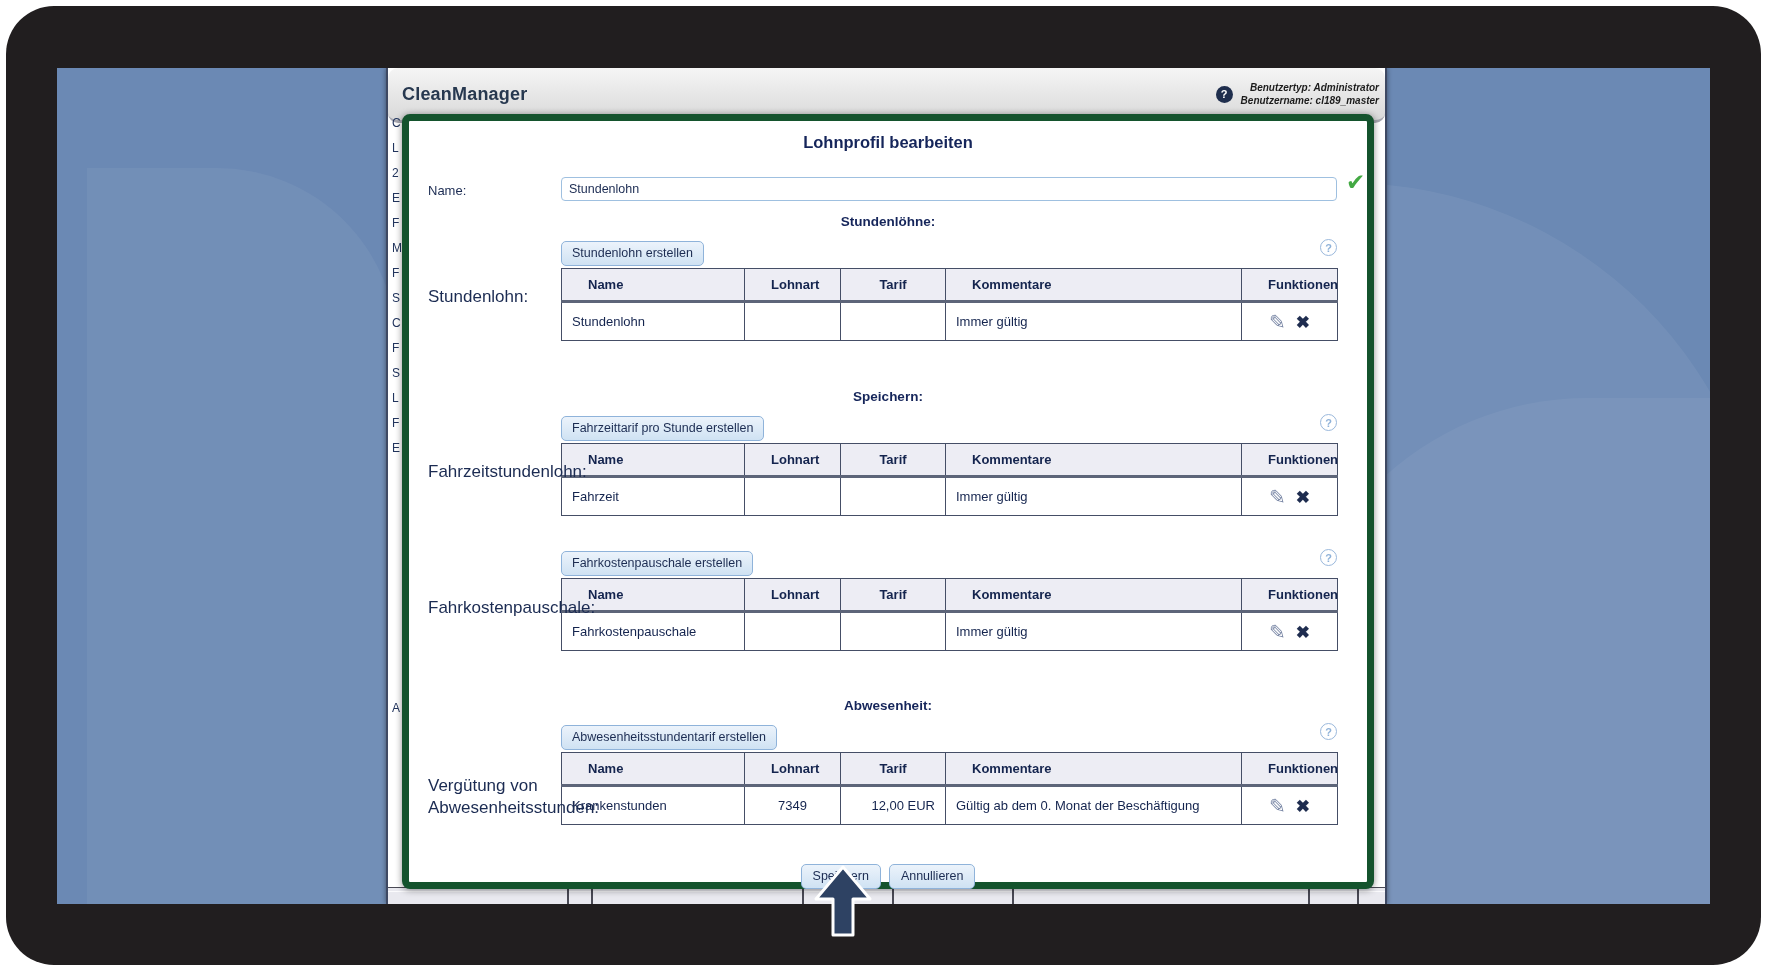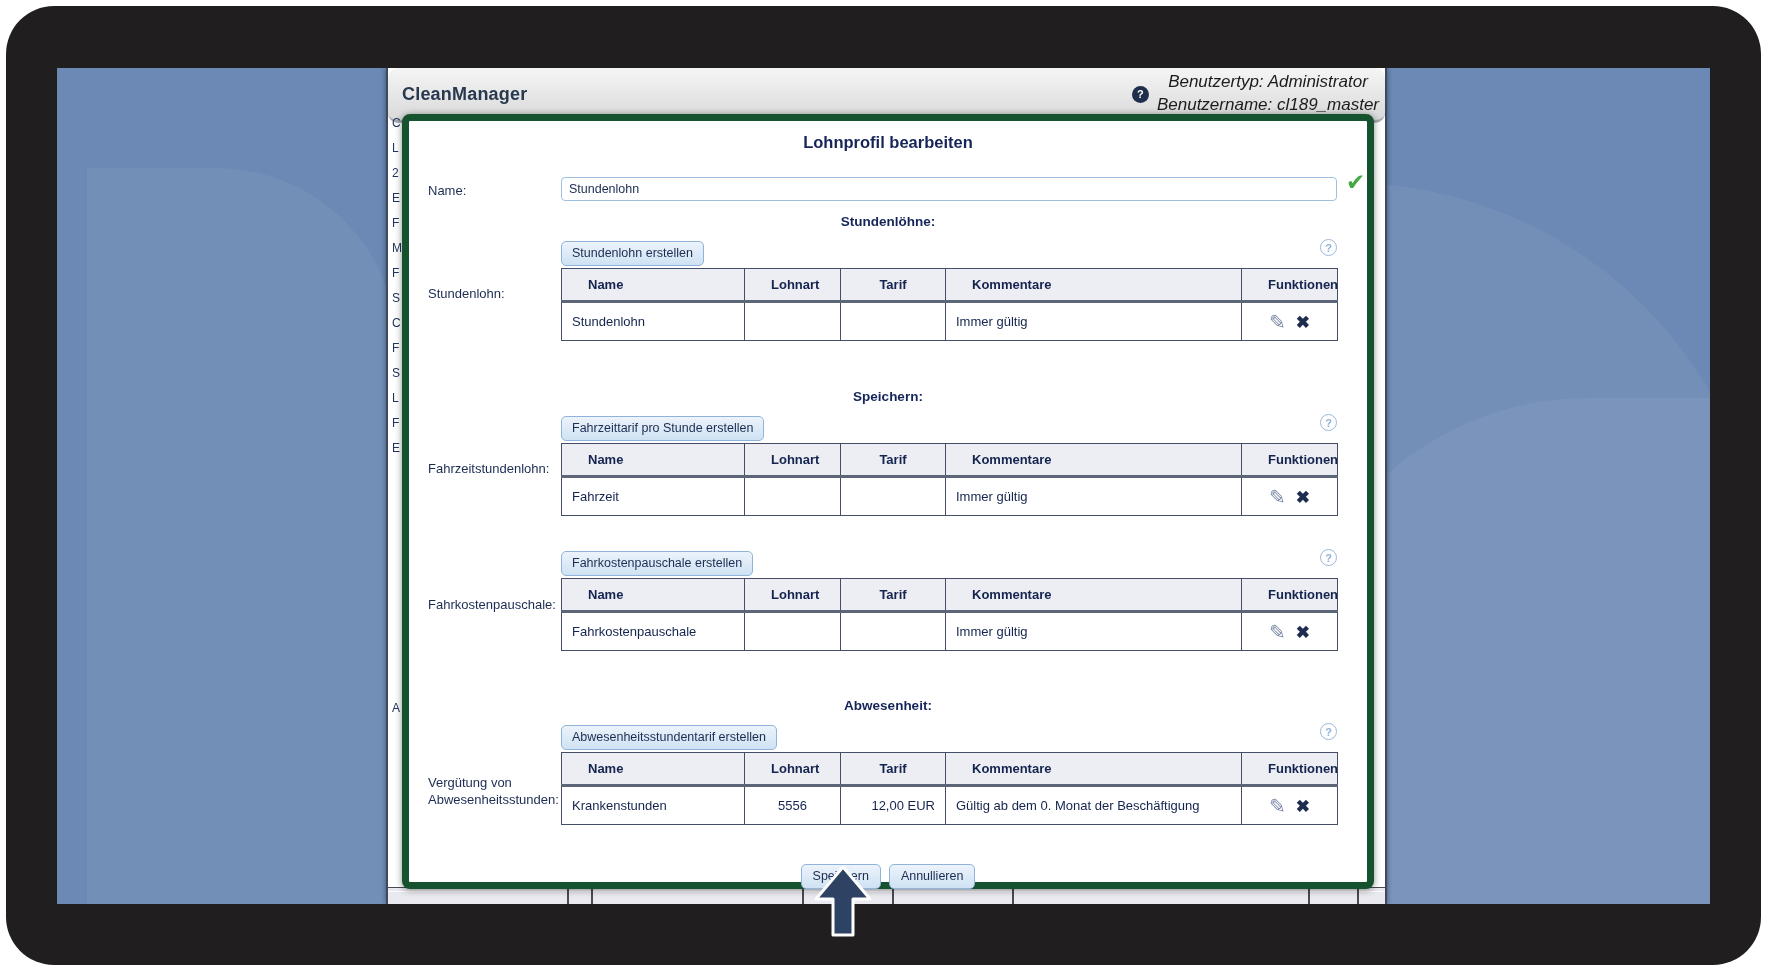"Benutzertyp: Administrator" .user-info { font-size: 17px -> 10px; font-weight: none -> bold; text-align: center -> right }
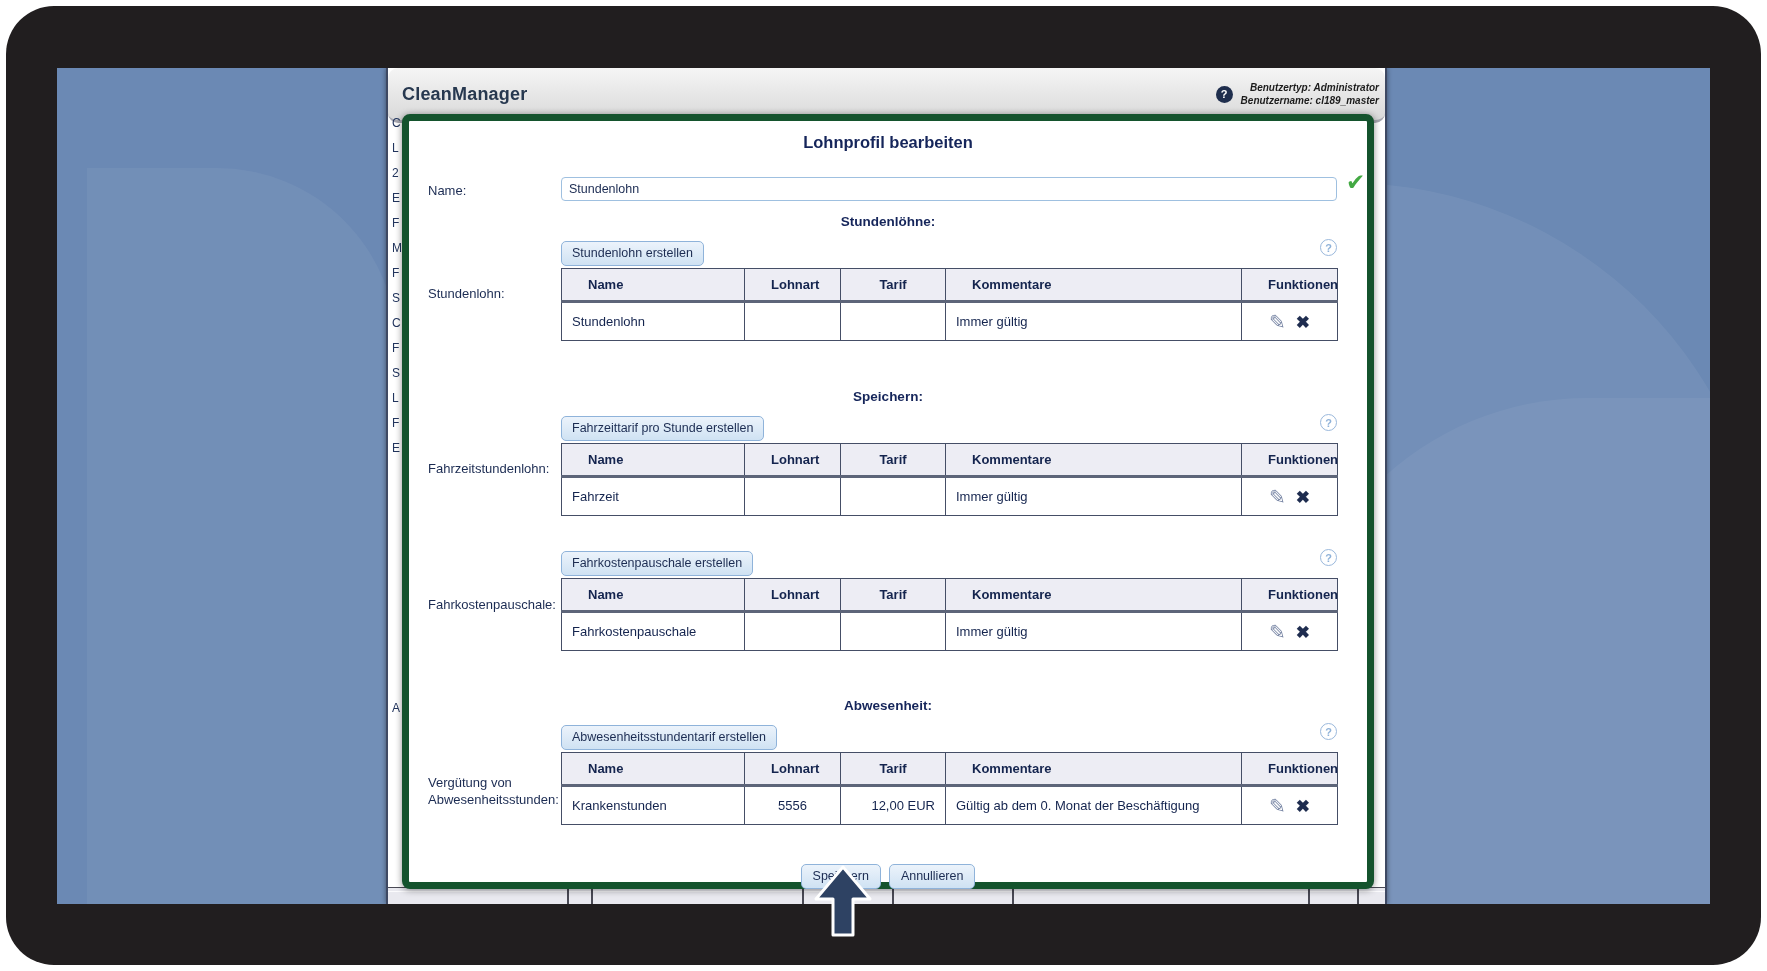"Stundenlohn:" .side-label { font-size: 13px -> 17px }
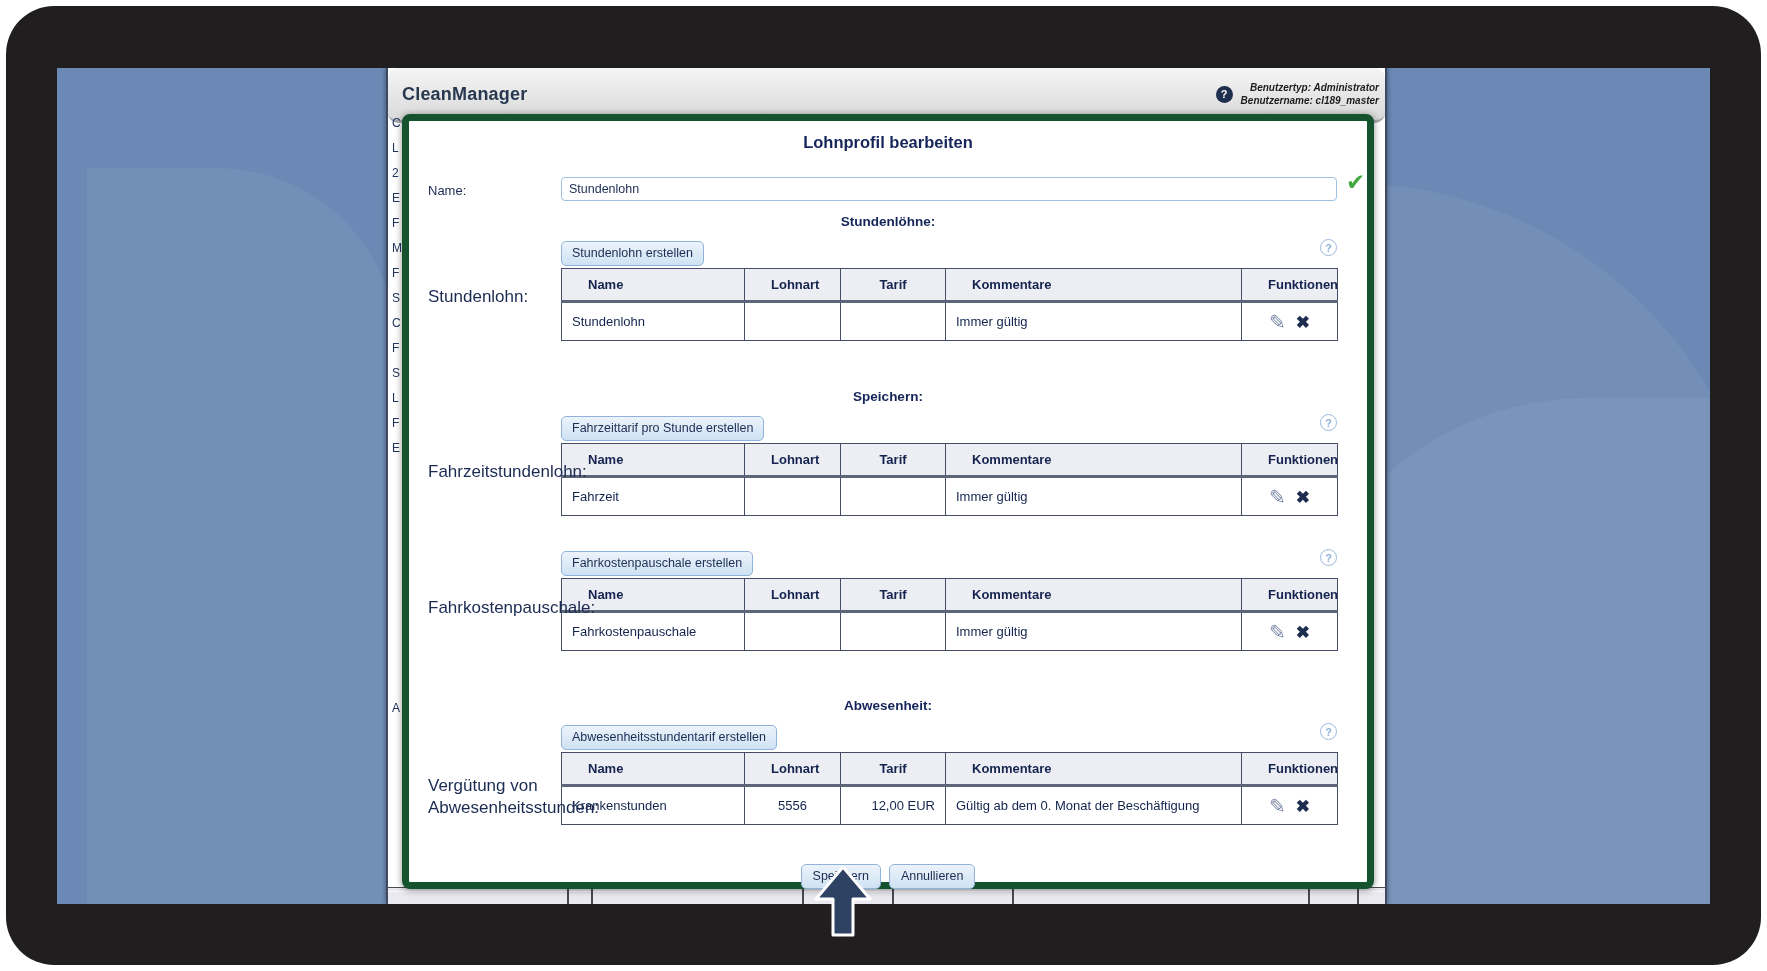"5556" td { text: 5556 -> 7349 }
